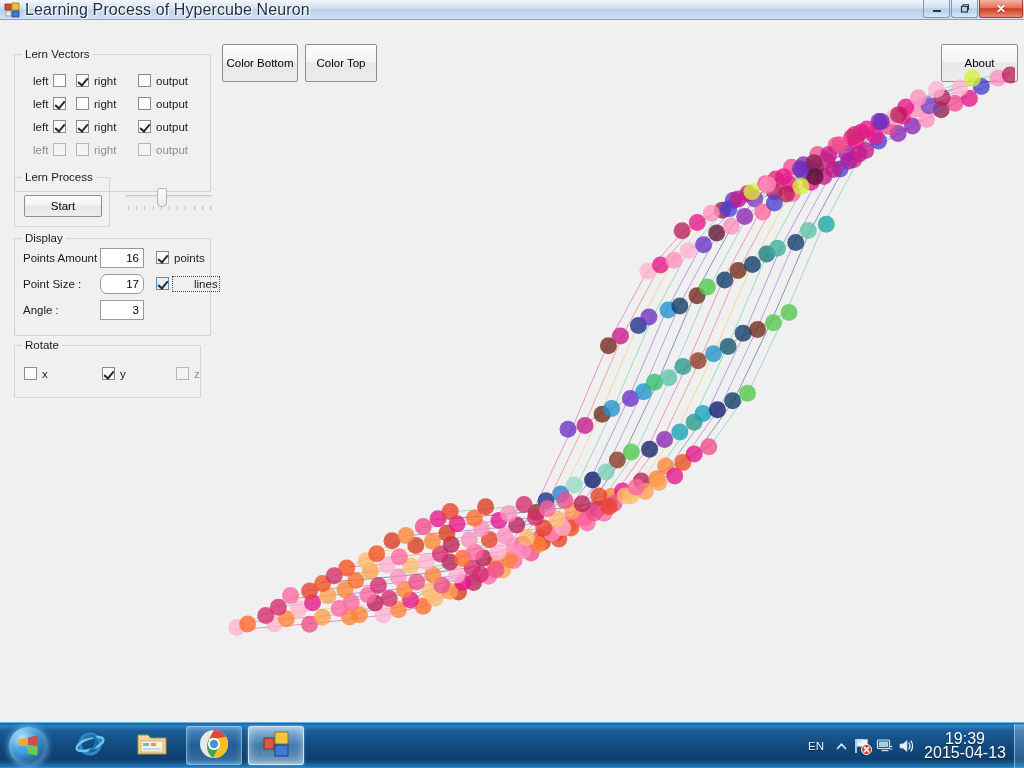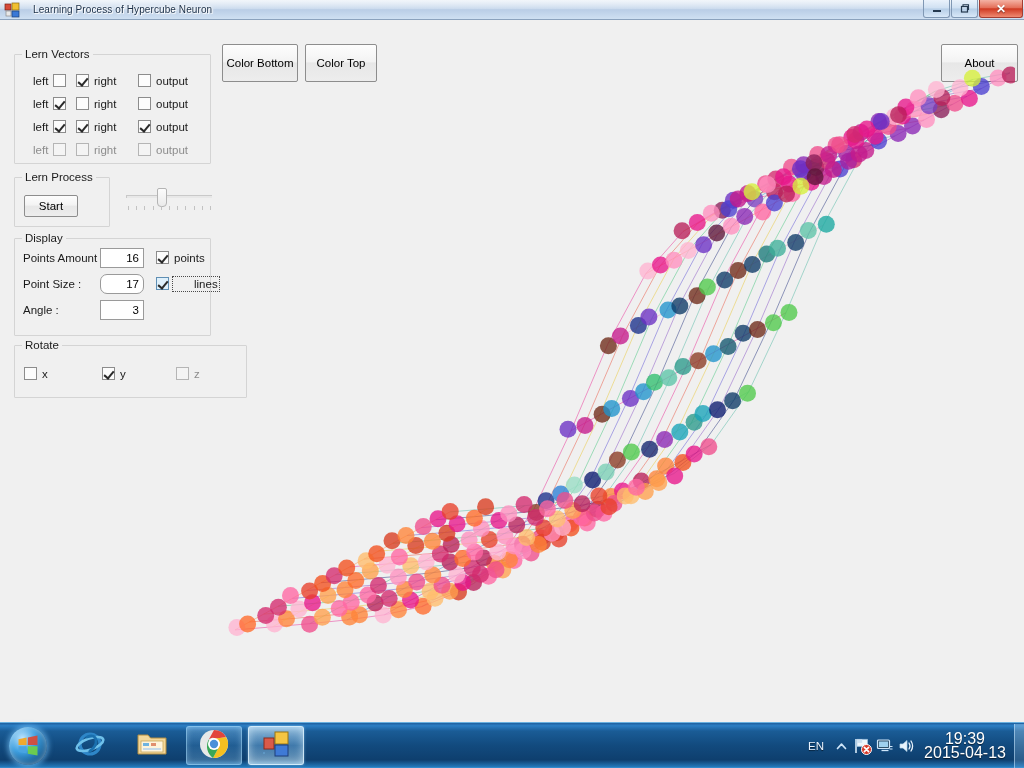"Learning Process of Hypercube Neuron" .tb-title { font-size: 10px -> 16px; margin-left: 8px -> none }
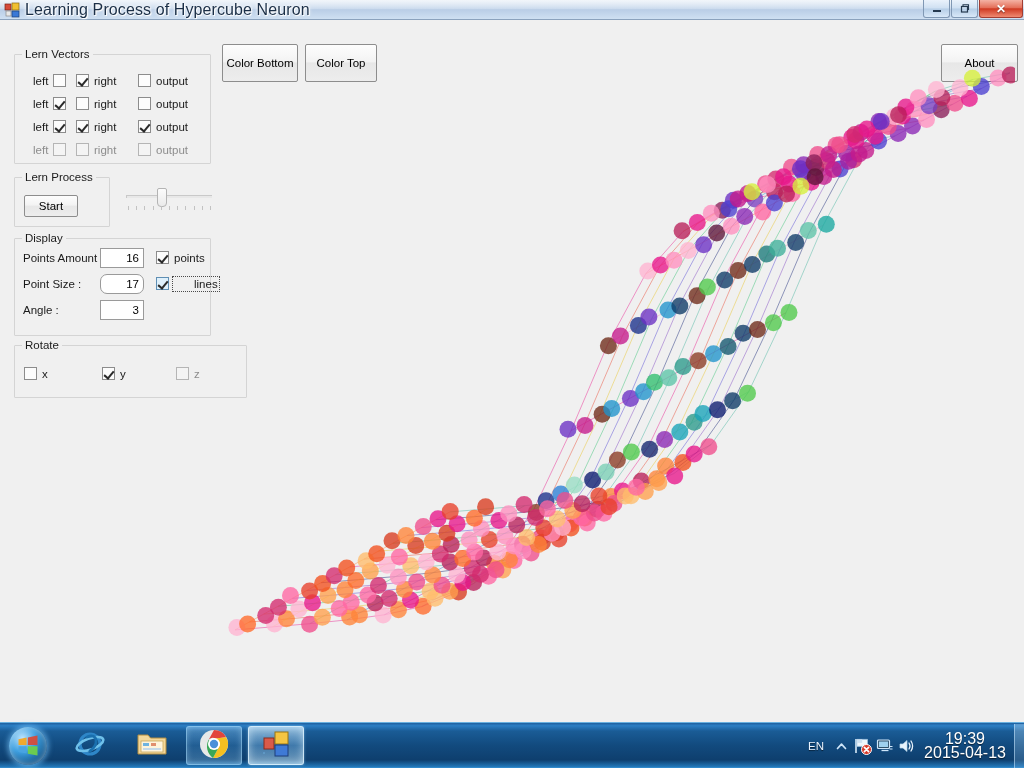"Lern Vectors" #gb-lern-vectors { height: 110px -> 138px }
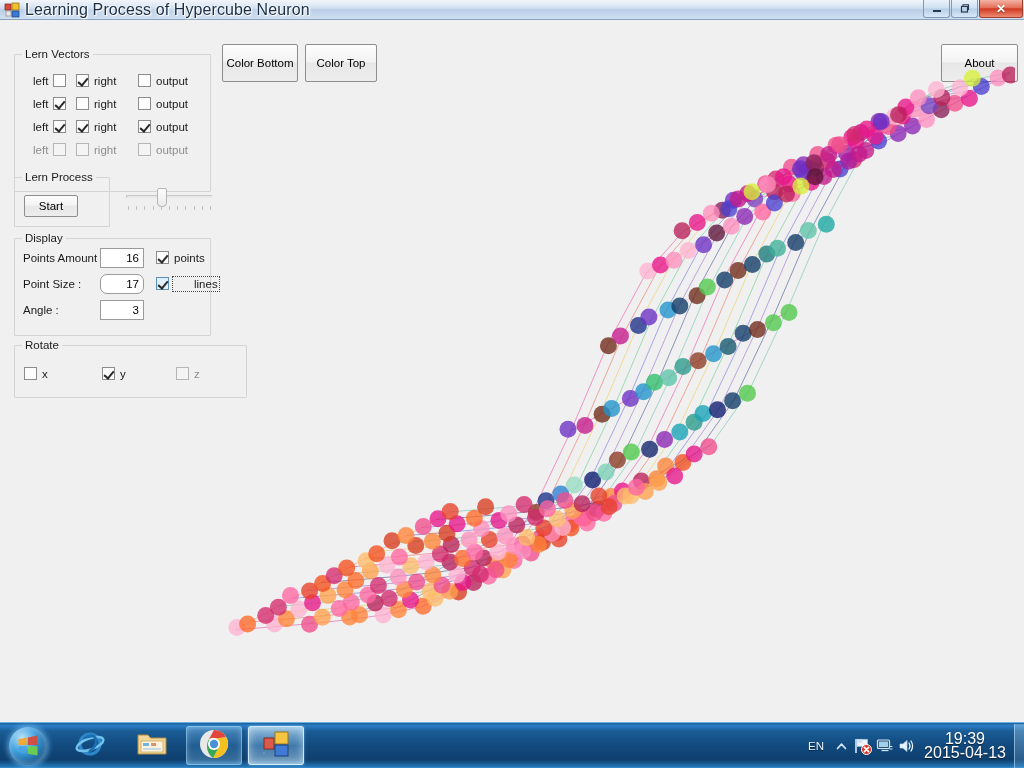"Start" #btn-start { width: 54px -> 78px }
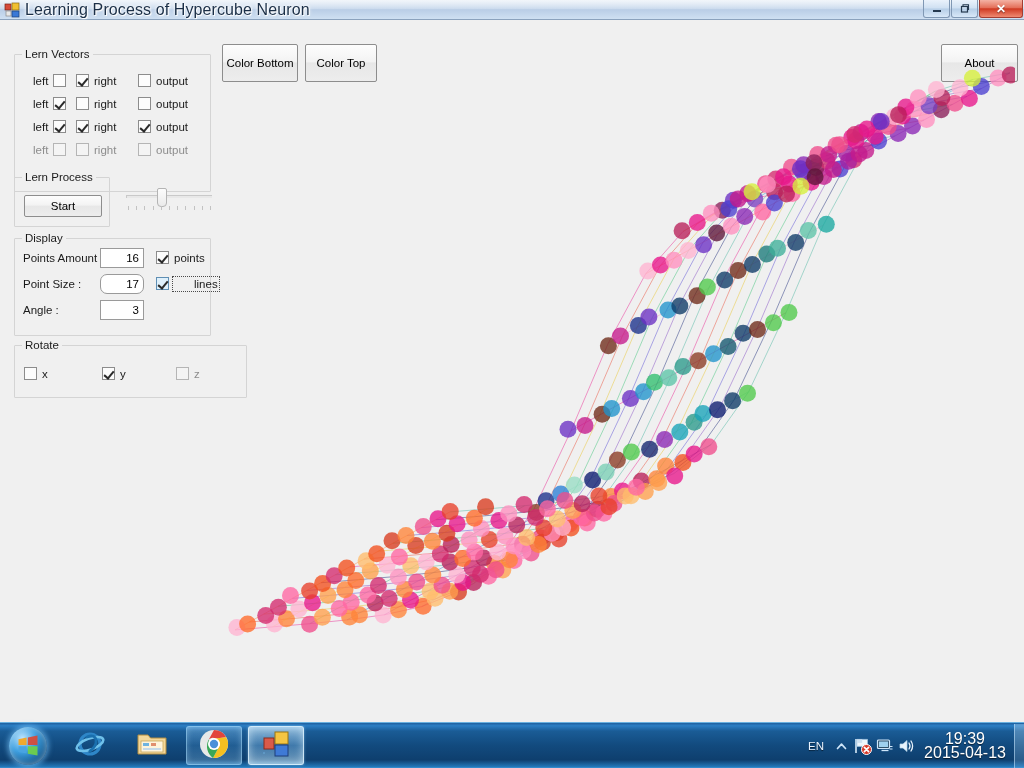"Rotate" #gb-rotate { width: 233px -> 187px }
